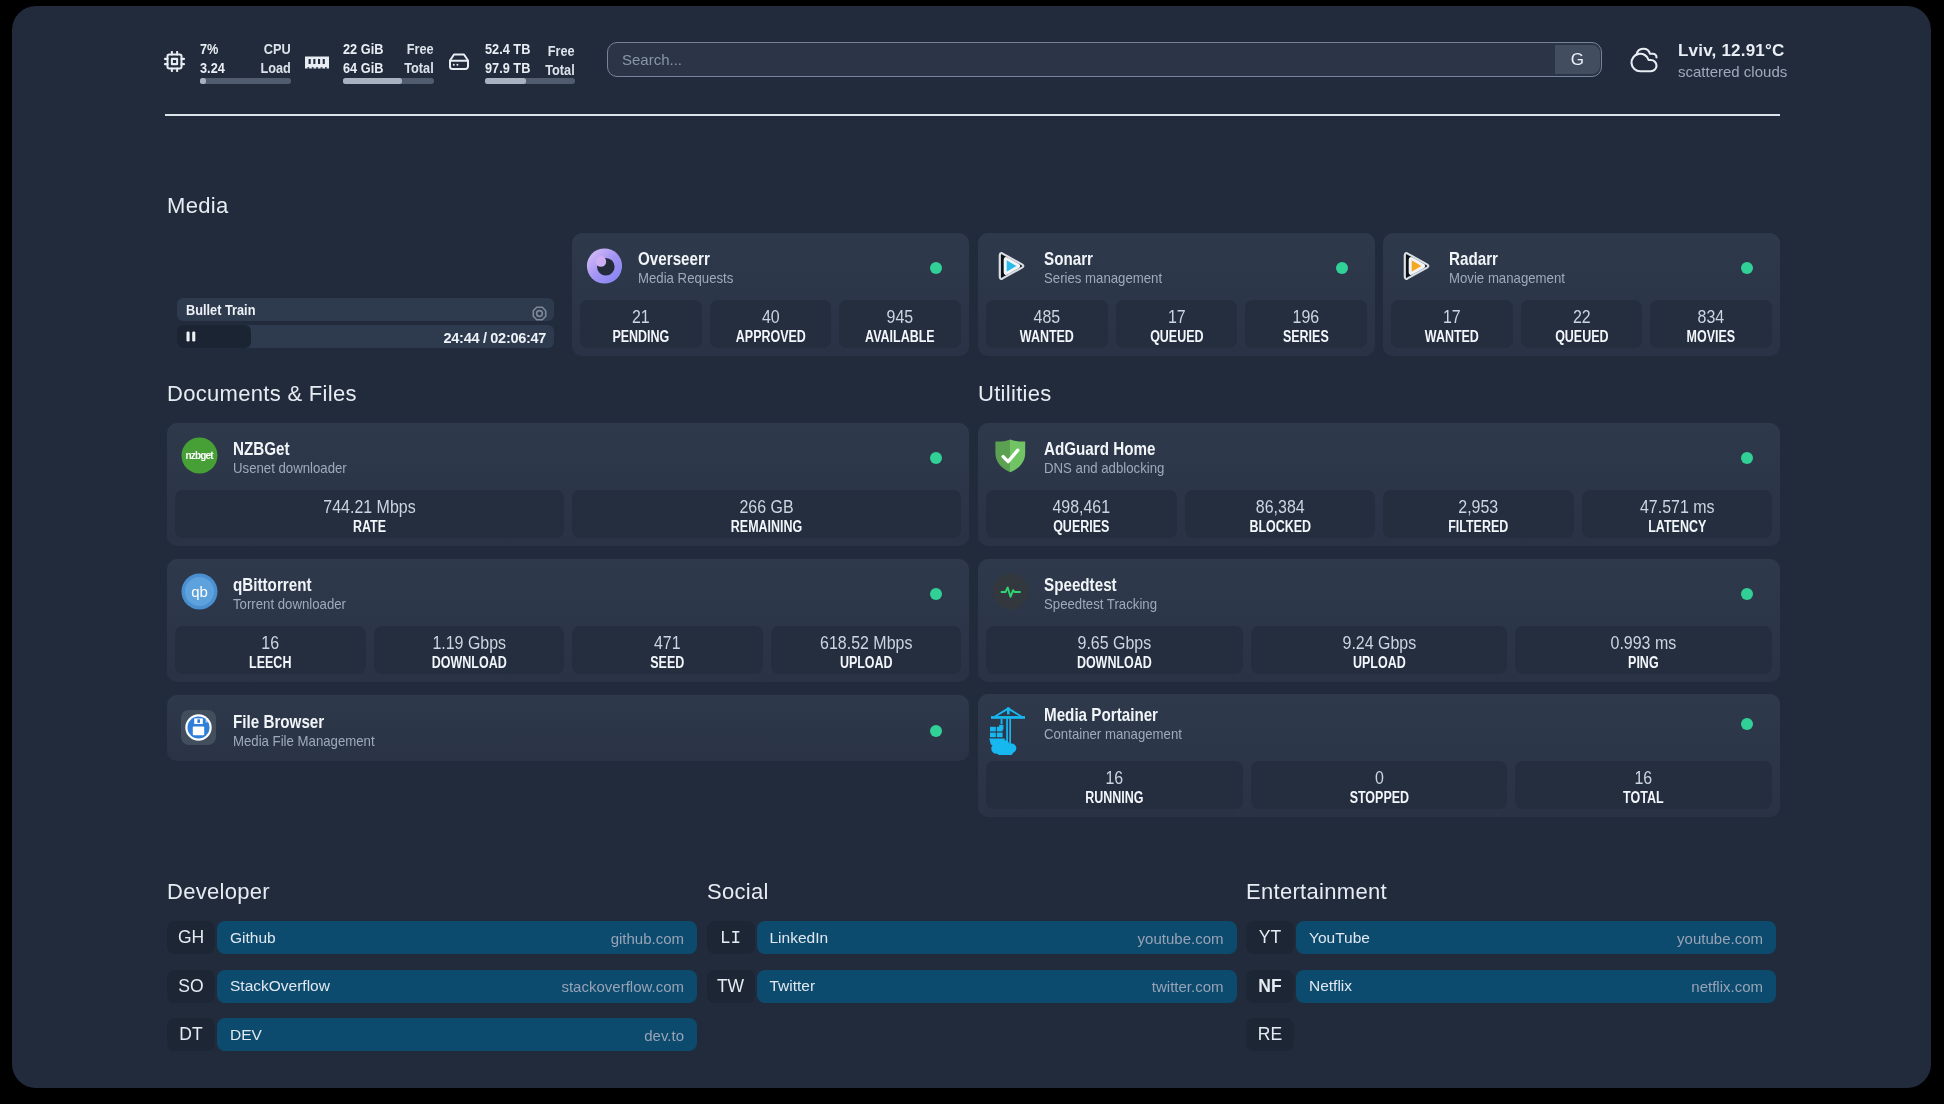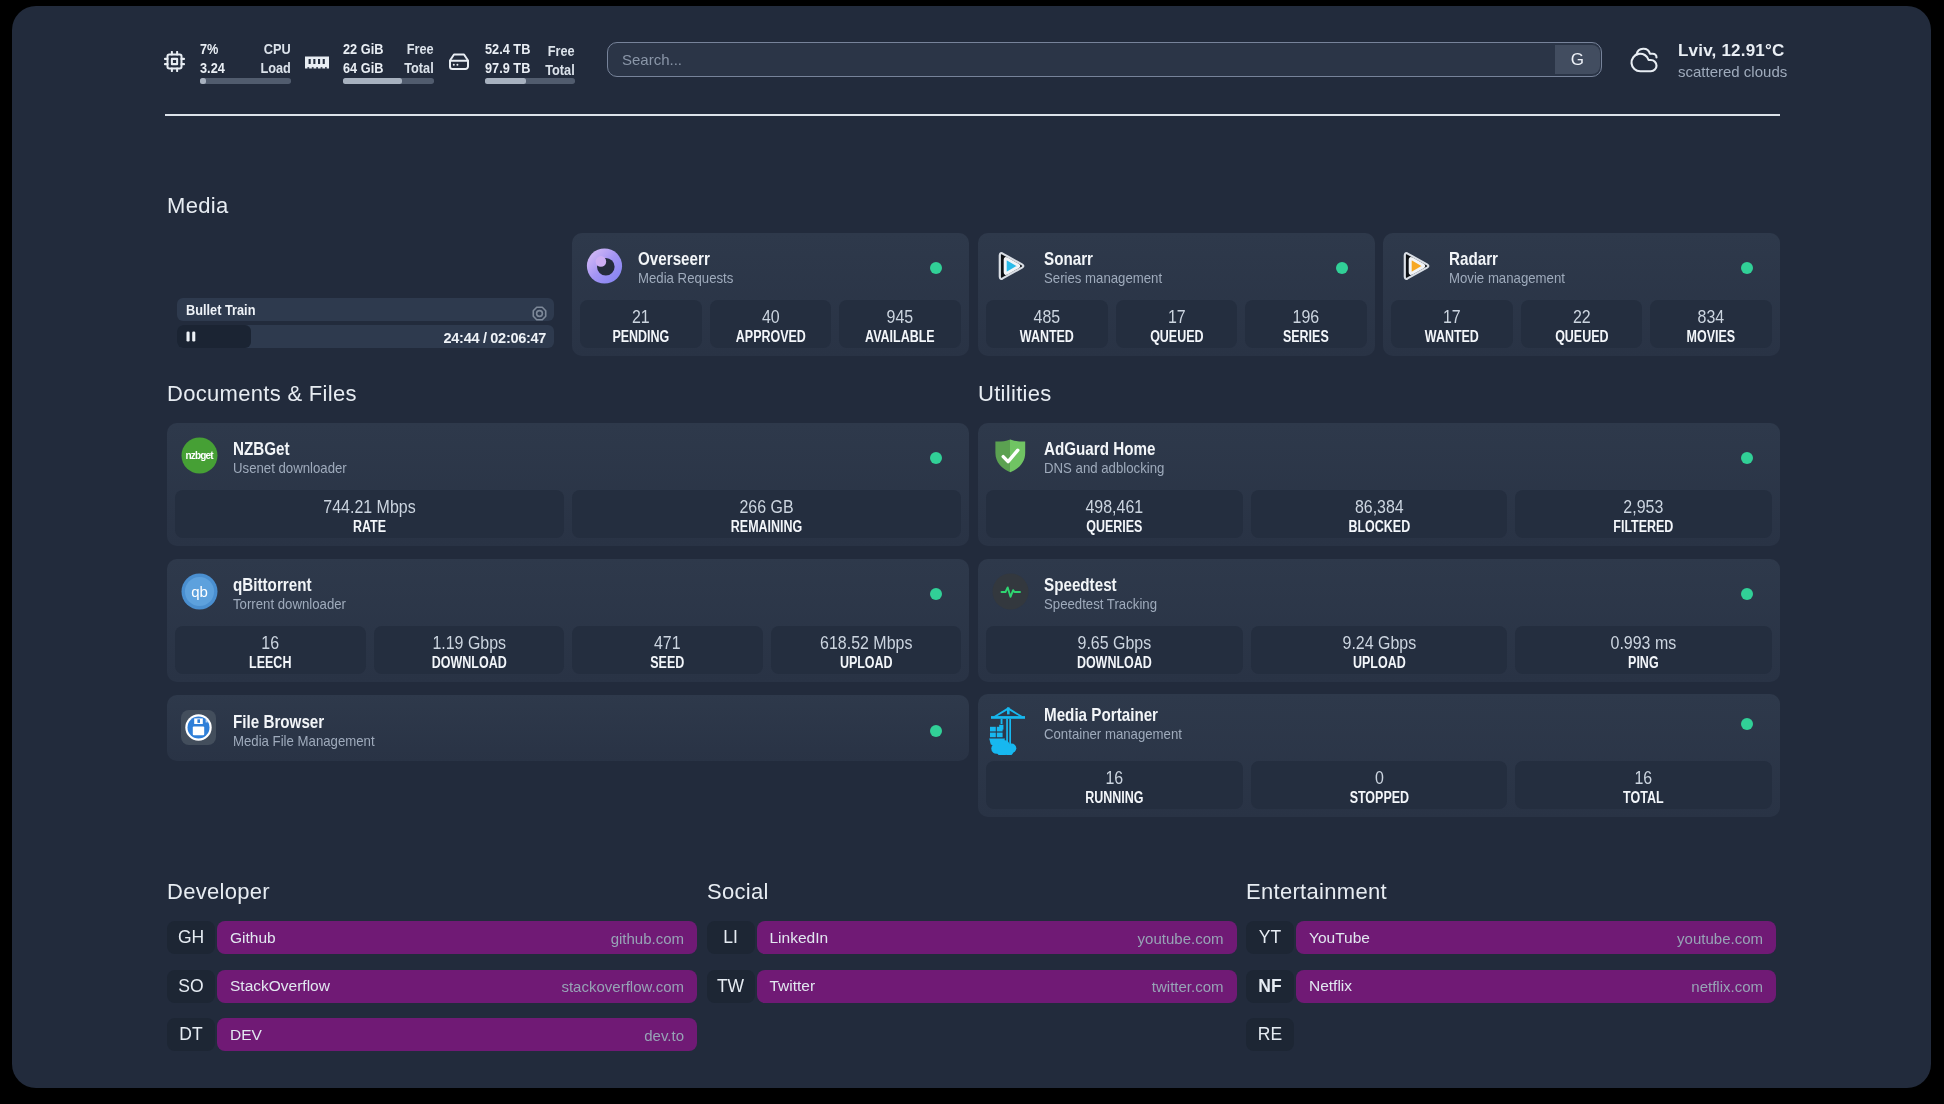"47.571 ms" div.sb { html: none -> <div> <div>47.571 ms</div> <div>LATENCY</div> </div> }
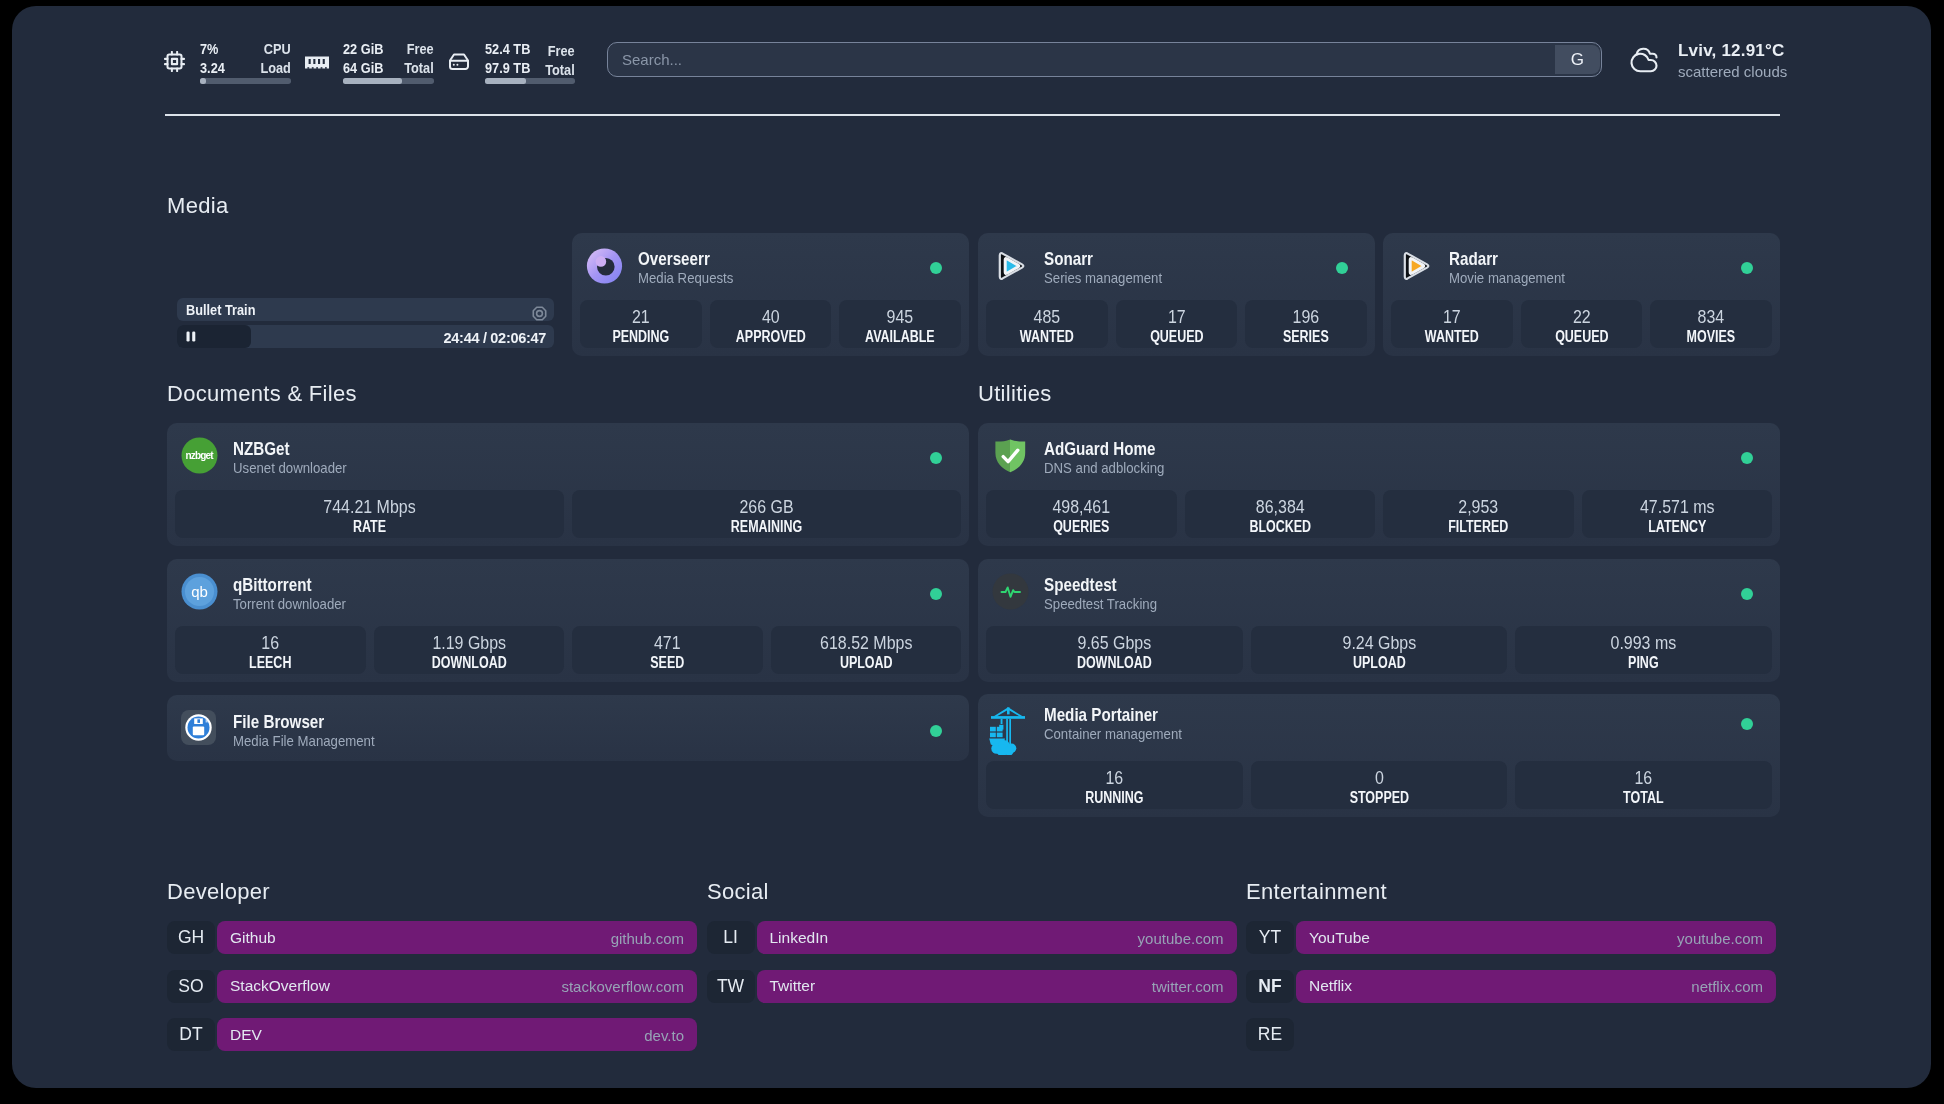"Github" .brow-p { background: #701a75 -> #0c4a6e }
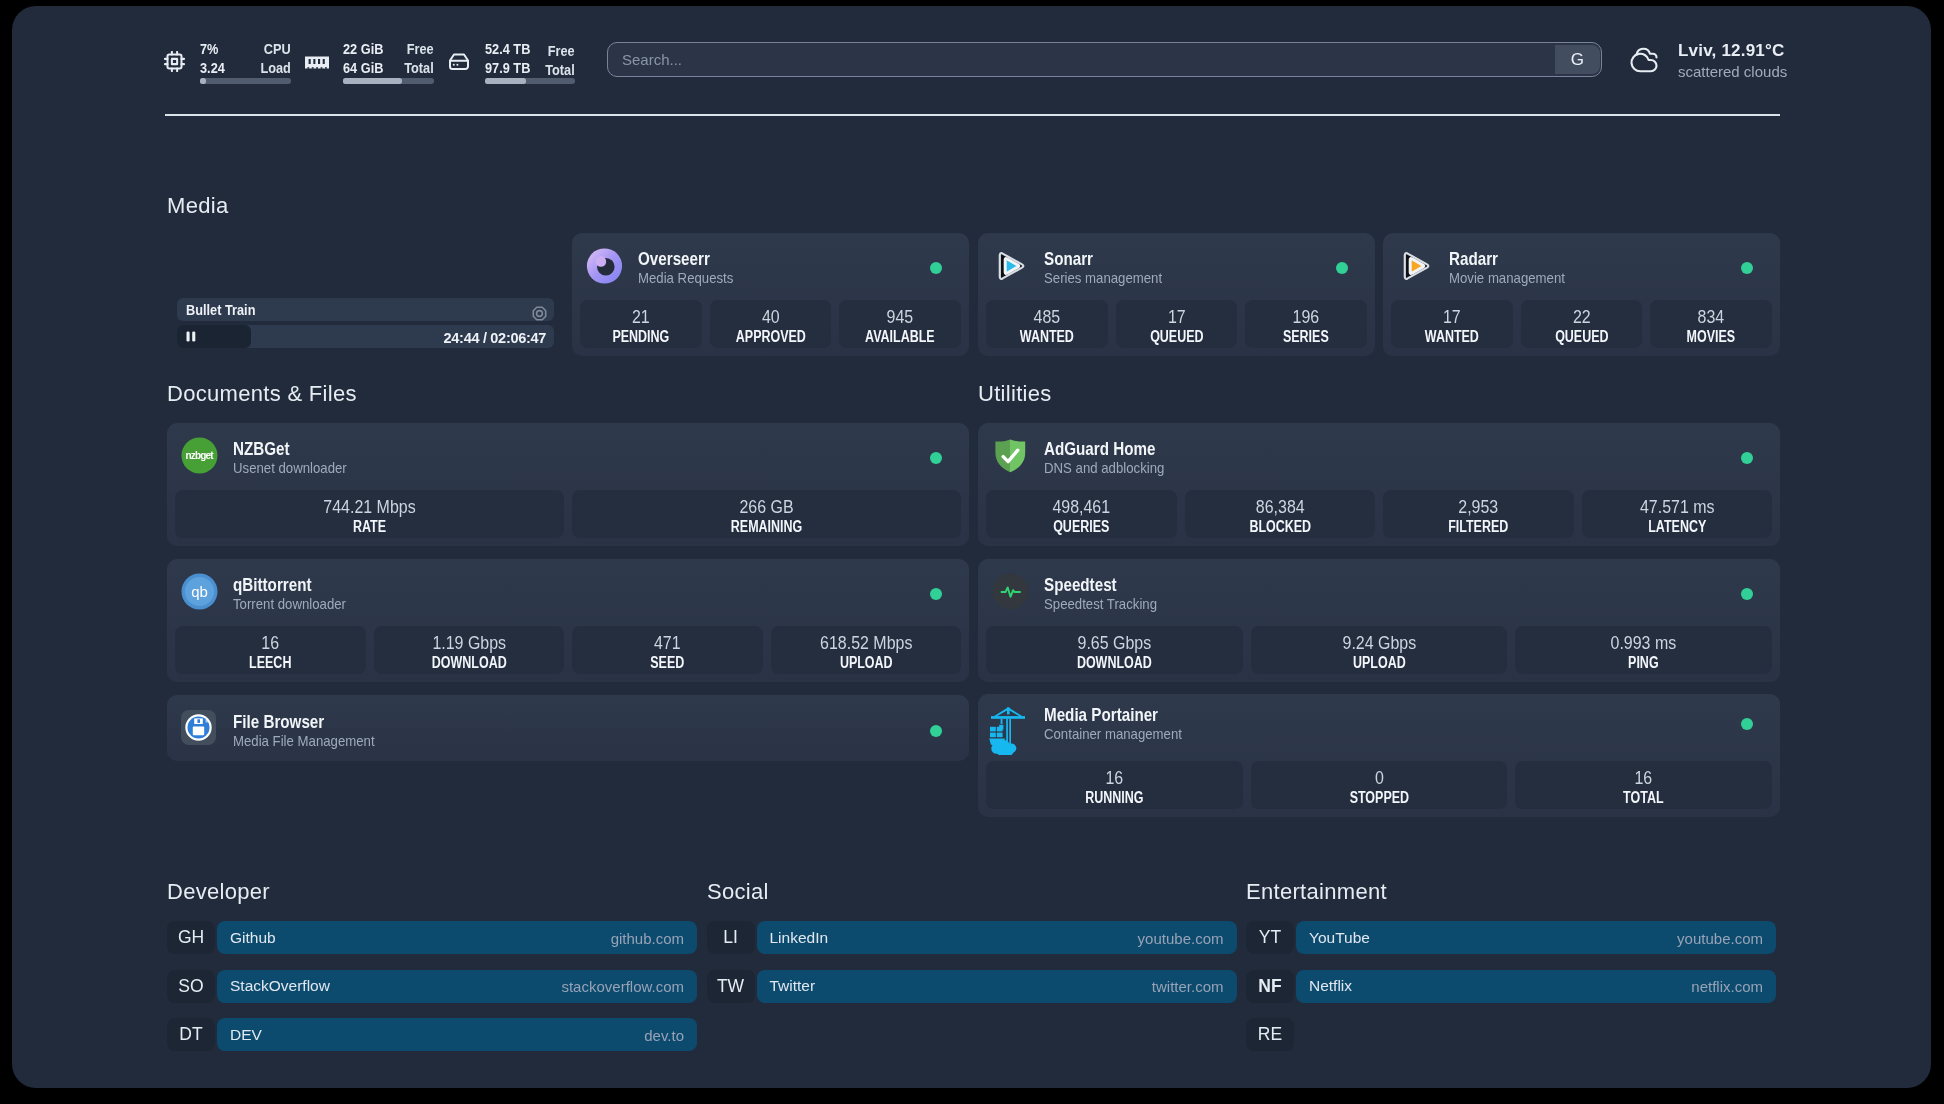"LI" div.brow-a { font-family: none -> Liberation Mono, monospace }
